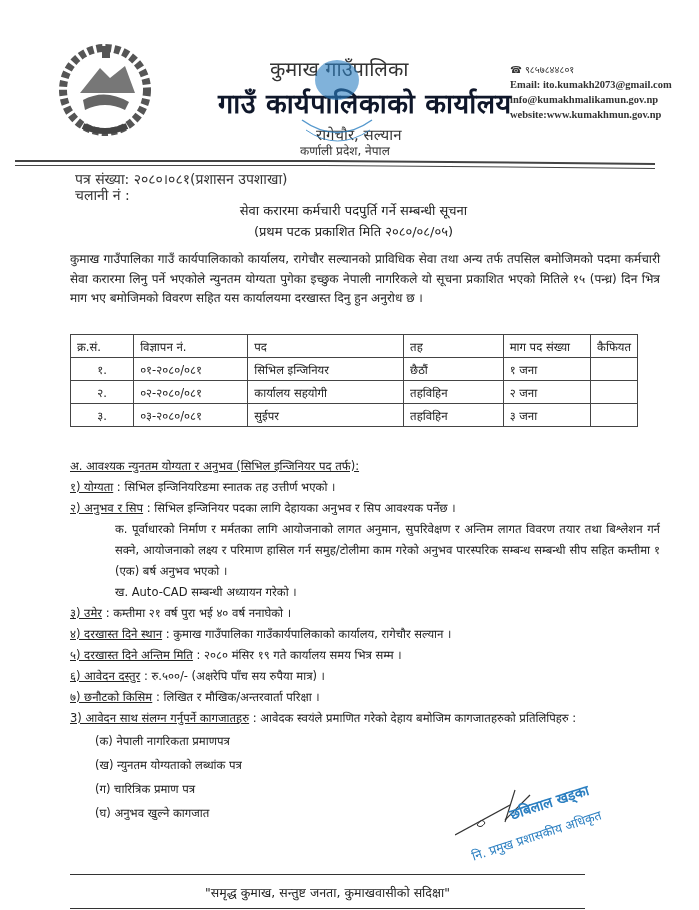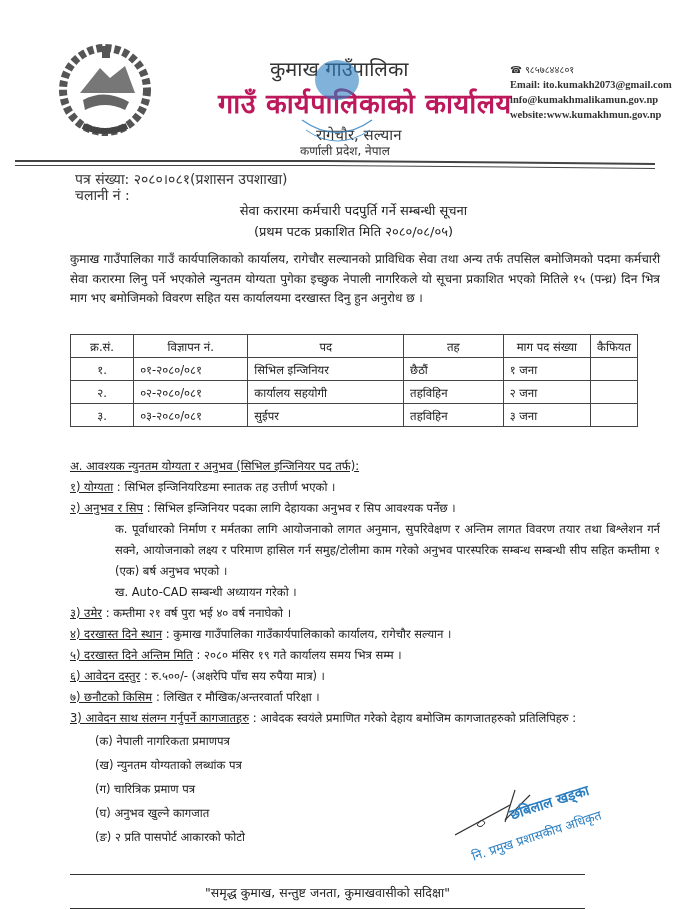"गाउँ कार्यपालिकाको कार्यालय" .title2 { color: #be185d -> #0f172a }
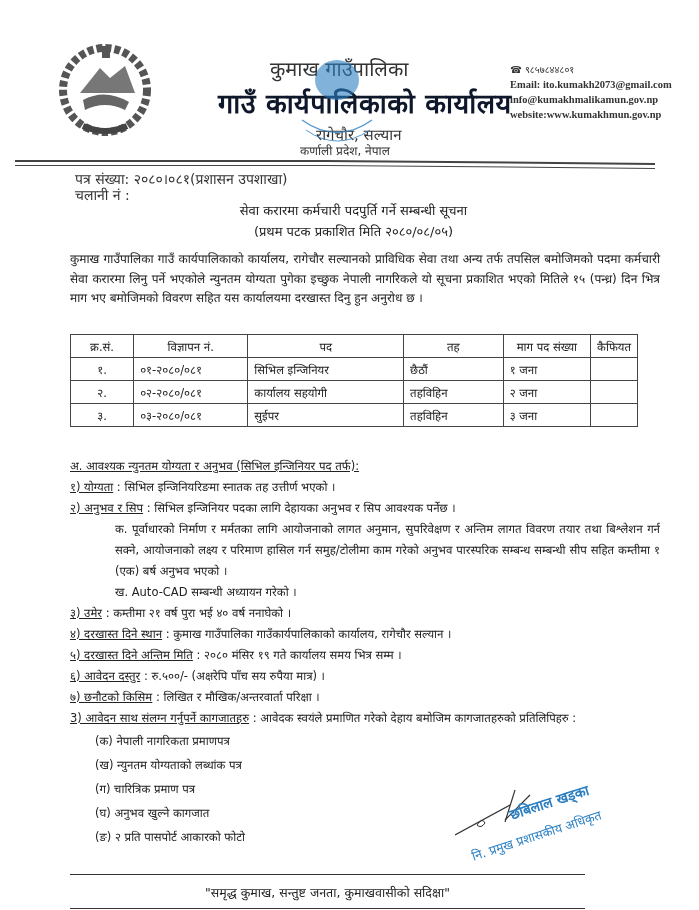"क्र.सं." table.vac th { text-align: center -> left }
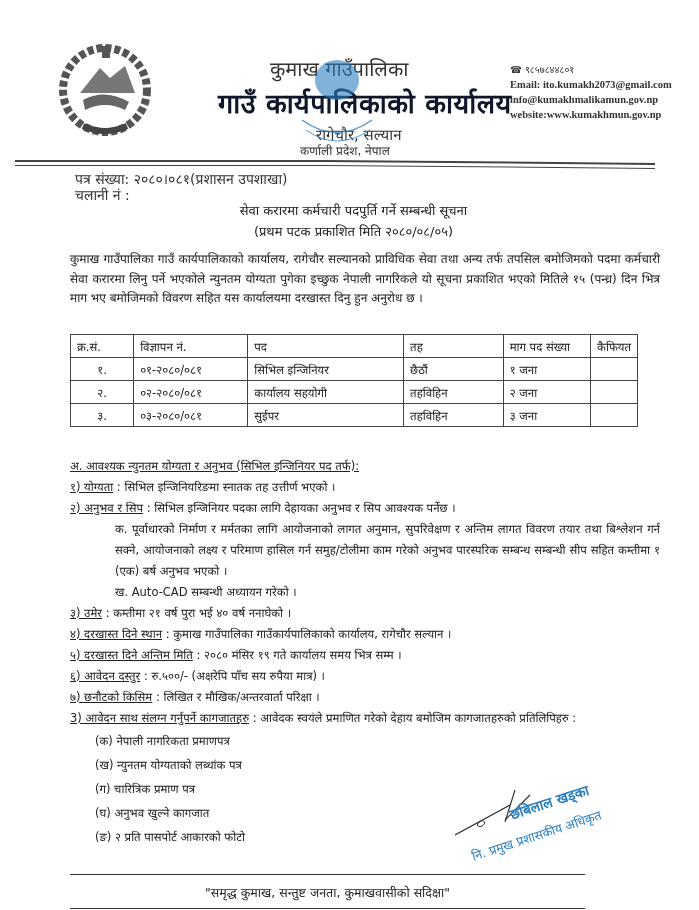"(ङ) २ प्रति पासपोर्ट आकारको" div { html: <div>(ङ) २ प्रति पासपोर्ट आकारको फोटो</div> -> none }
